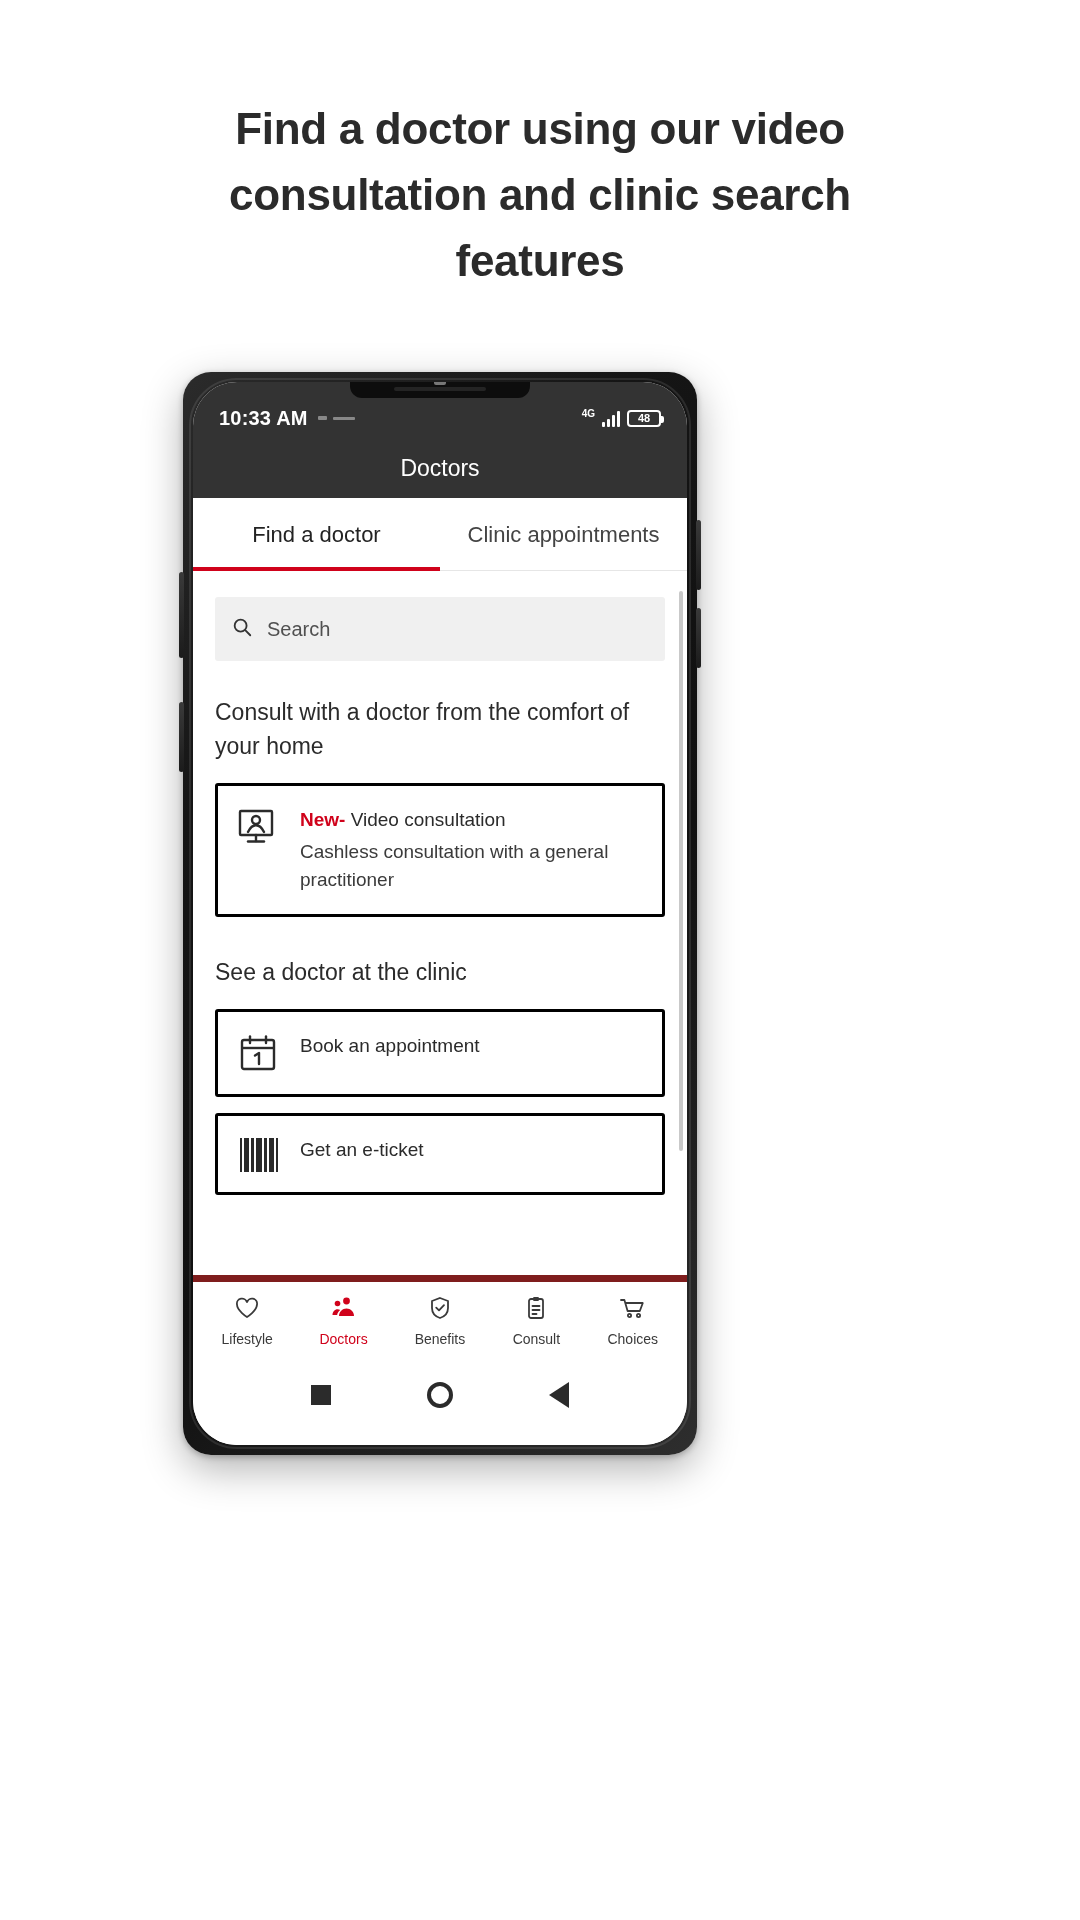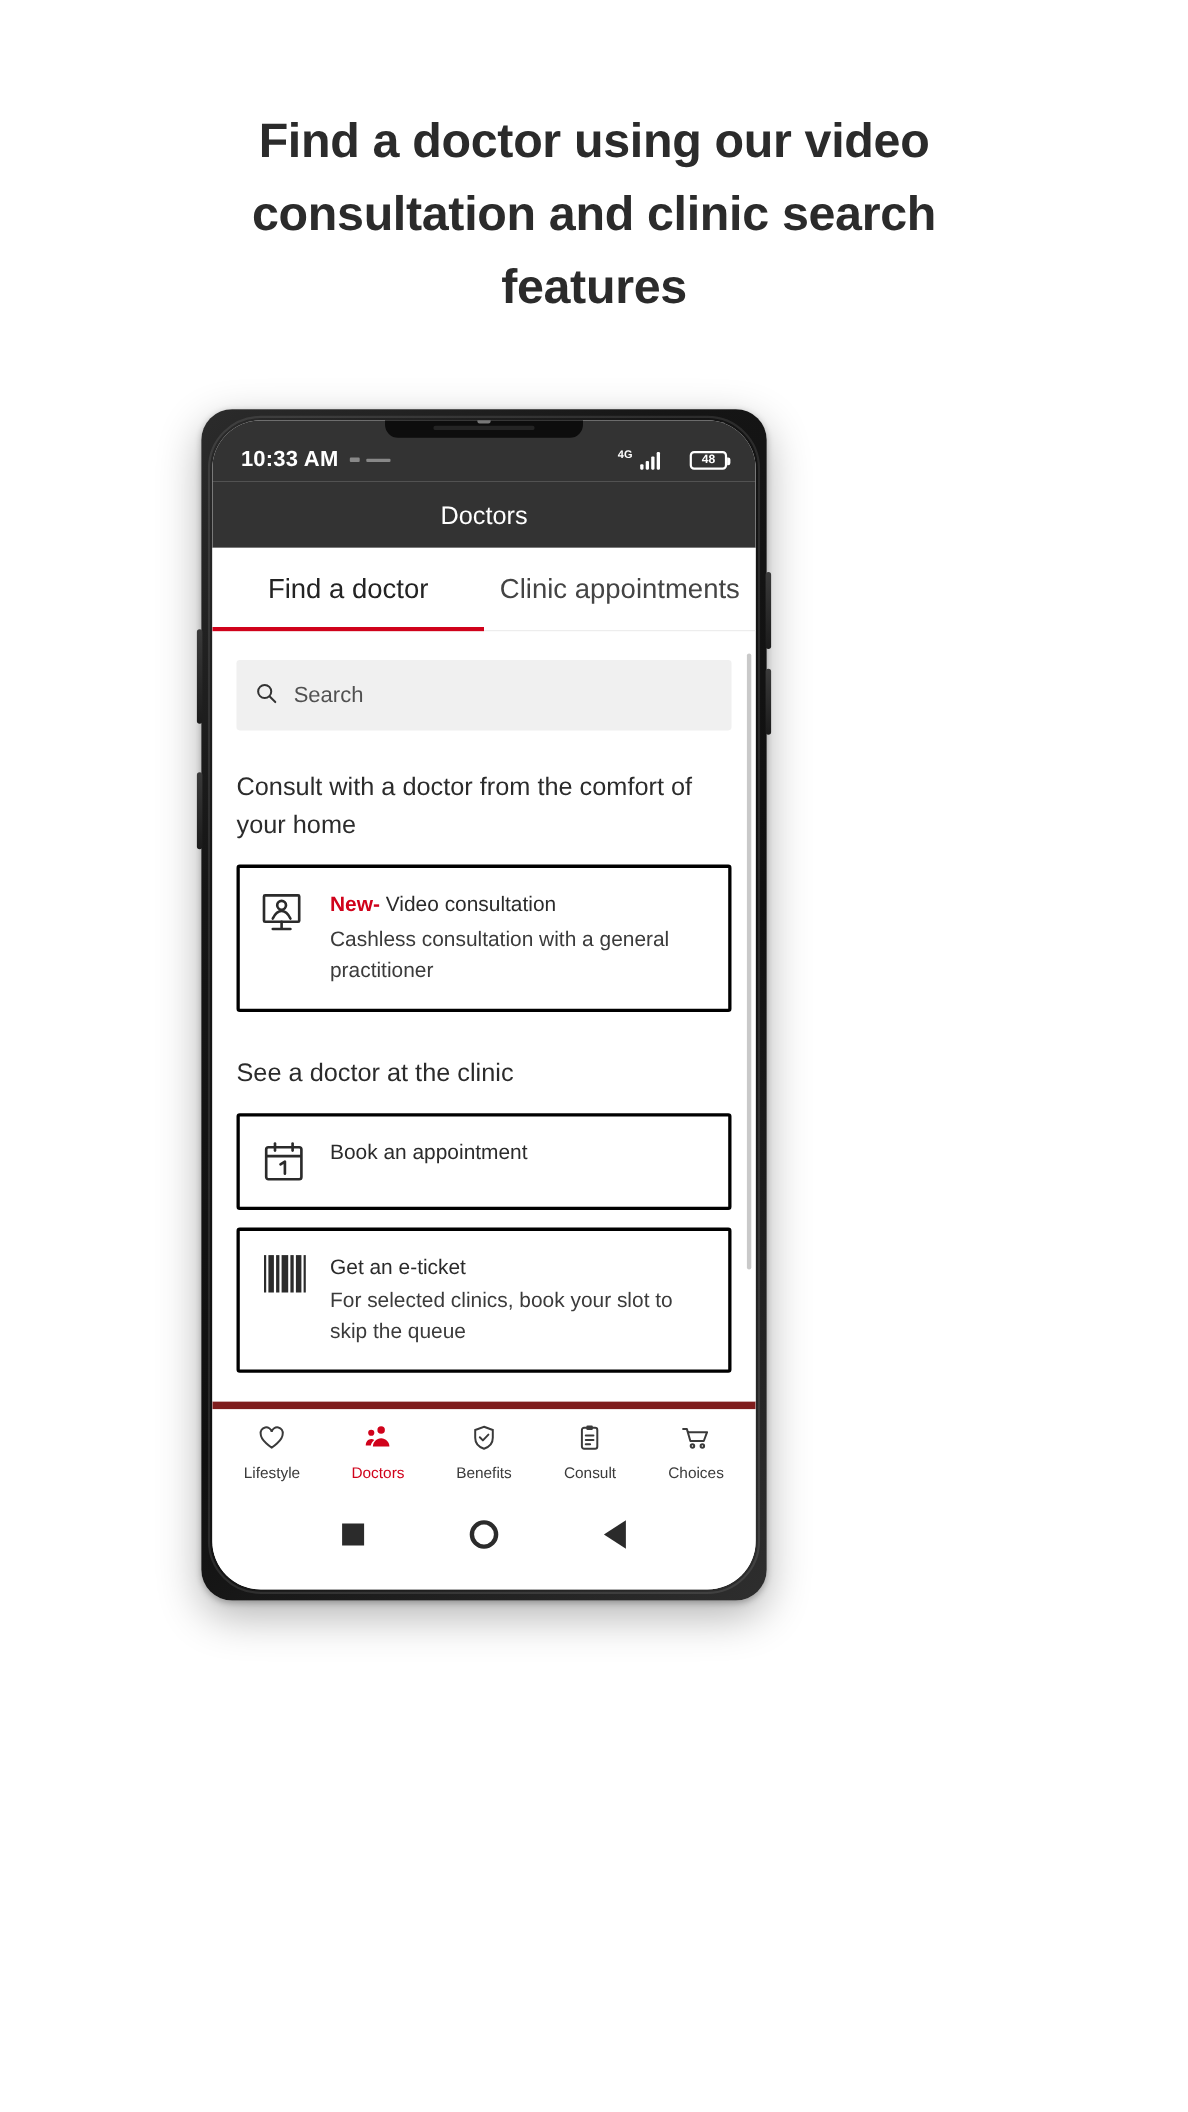"48" .battery { margin-left: 20px -> none }
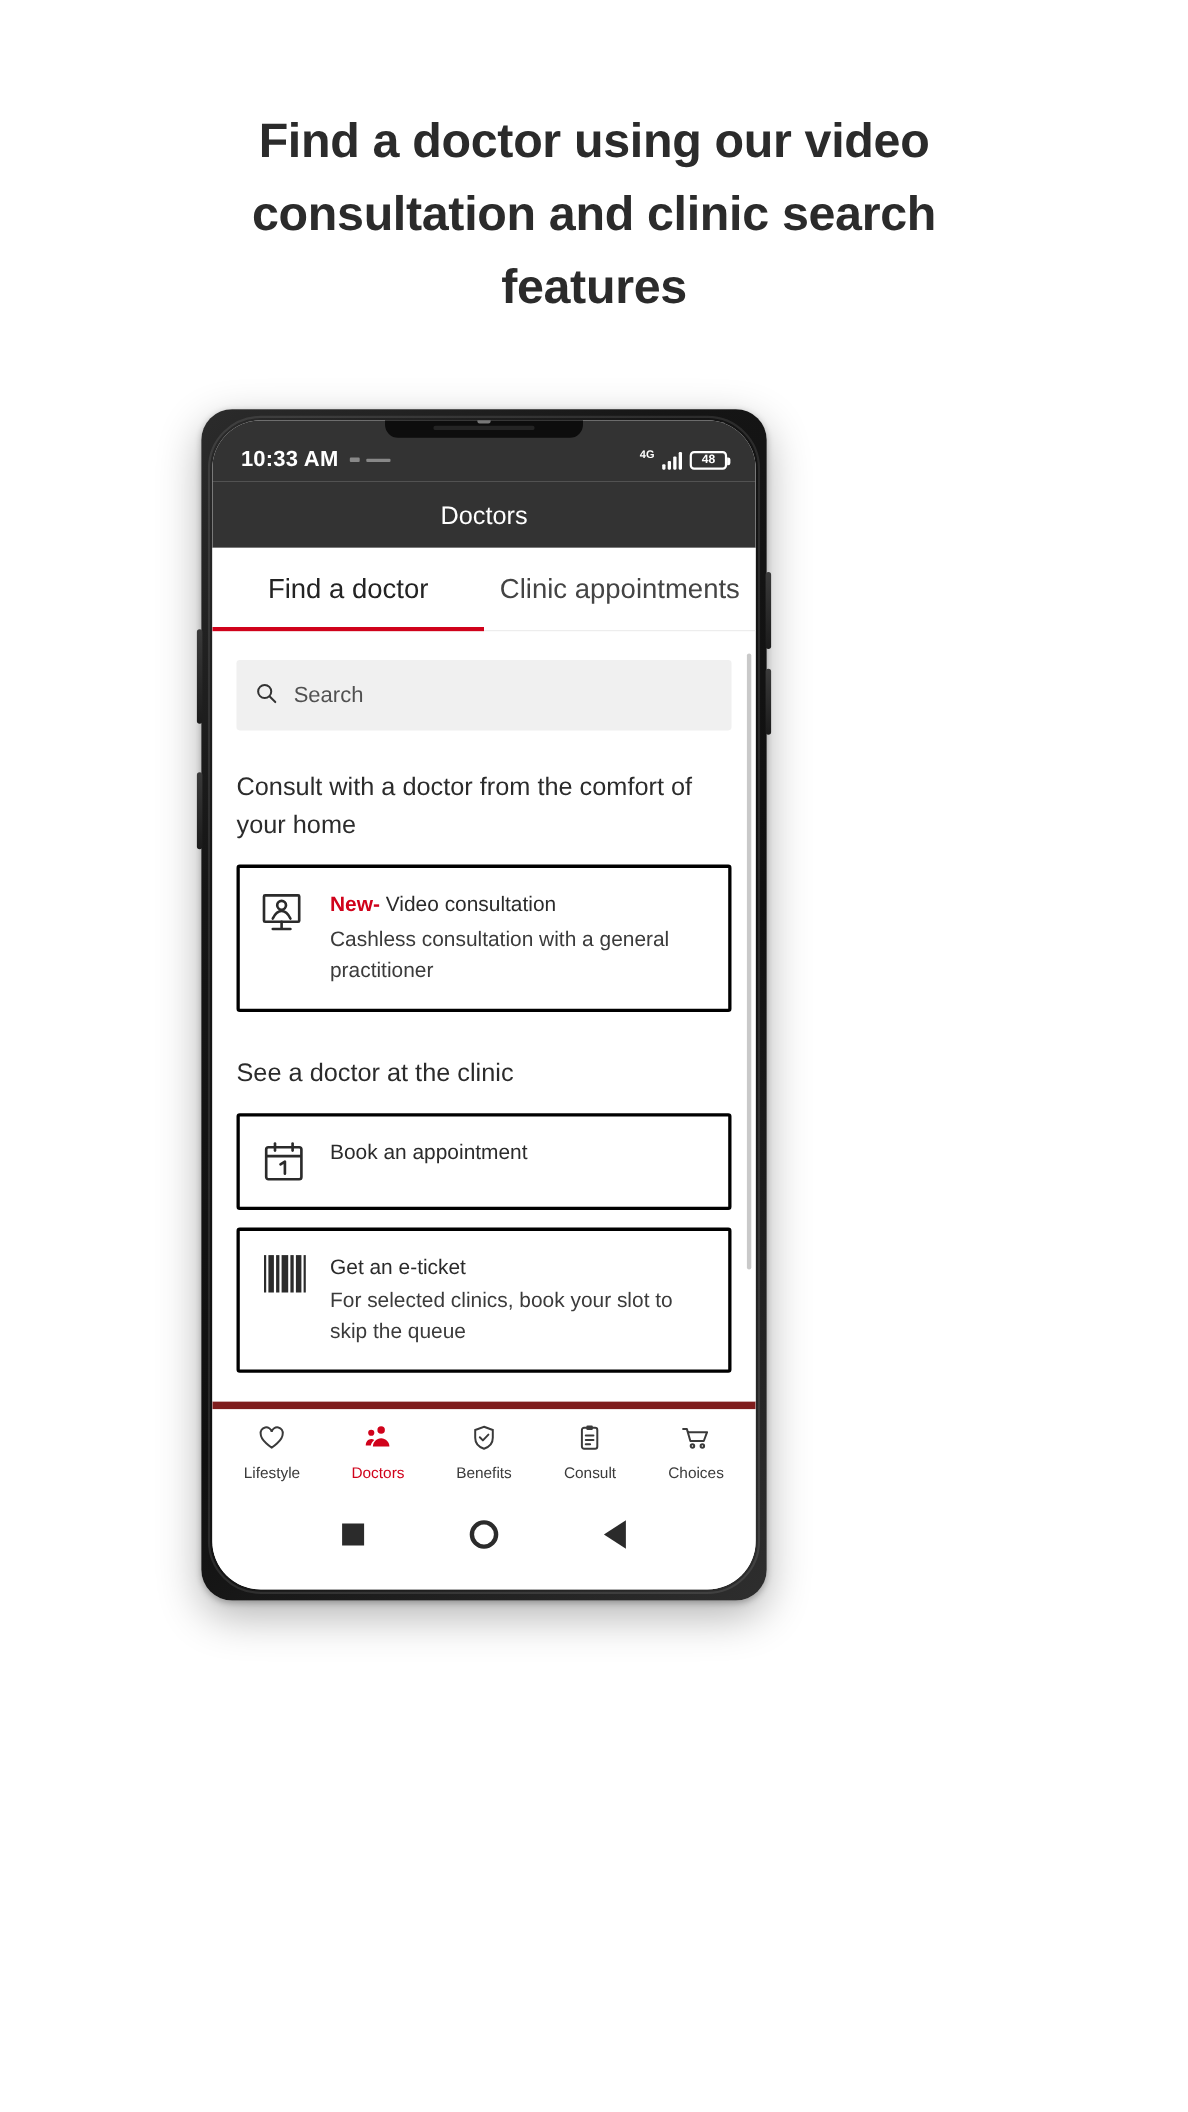"Find a doctor" .tab { font-size: 25px -> 22px }
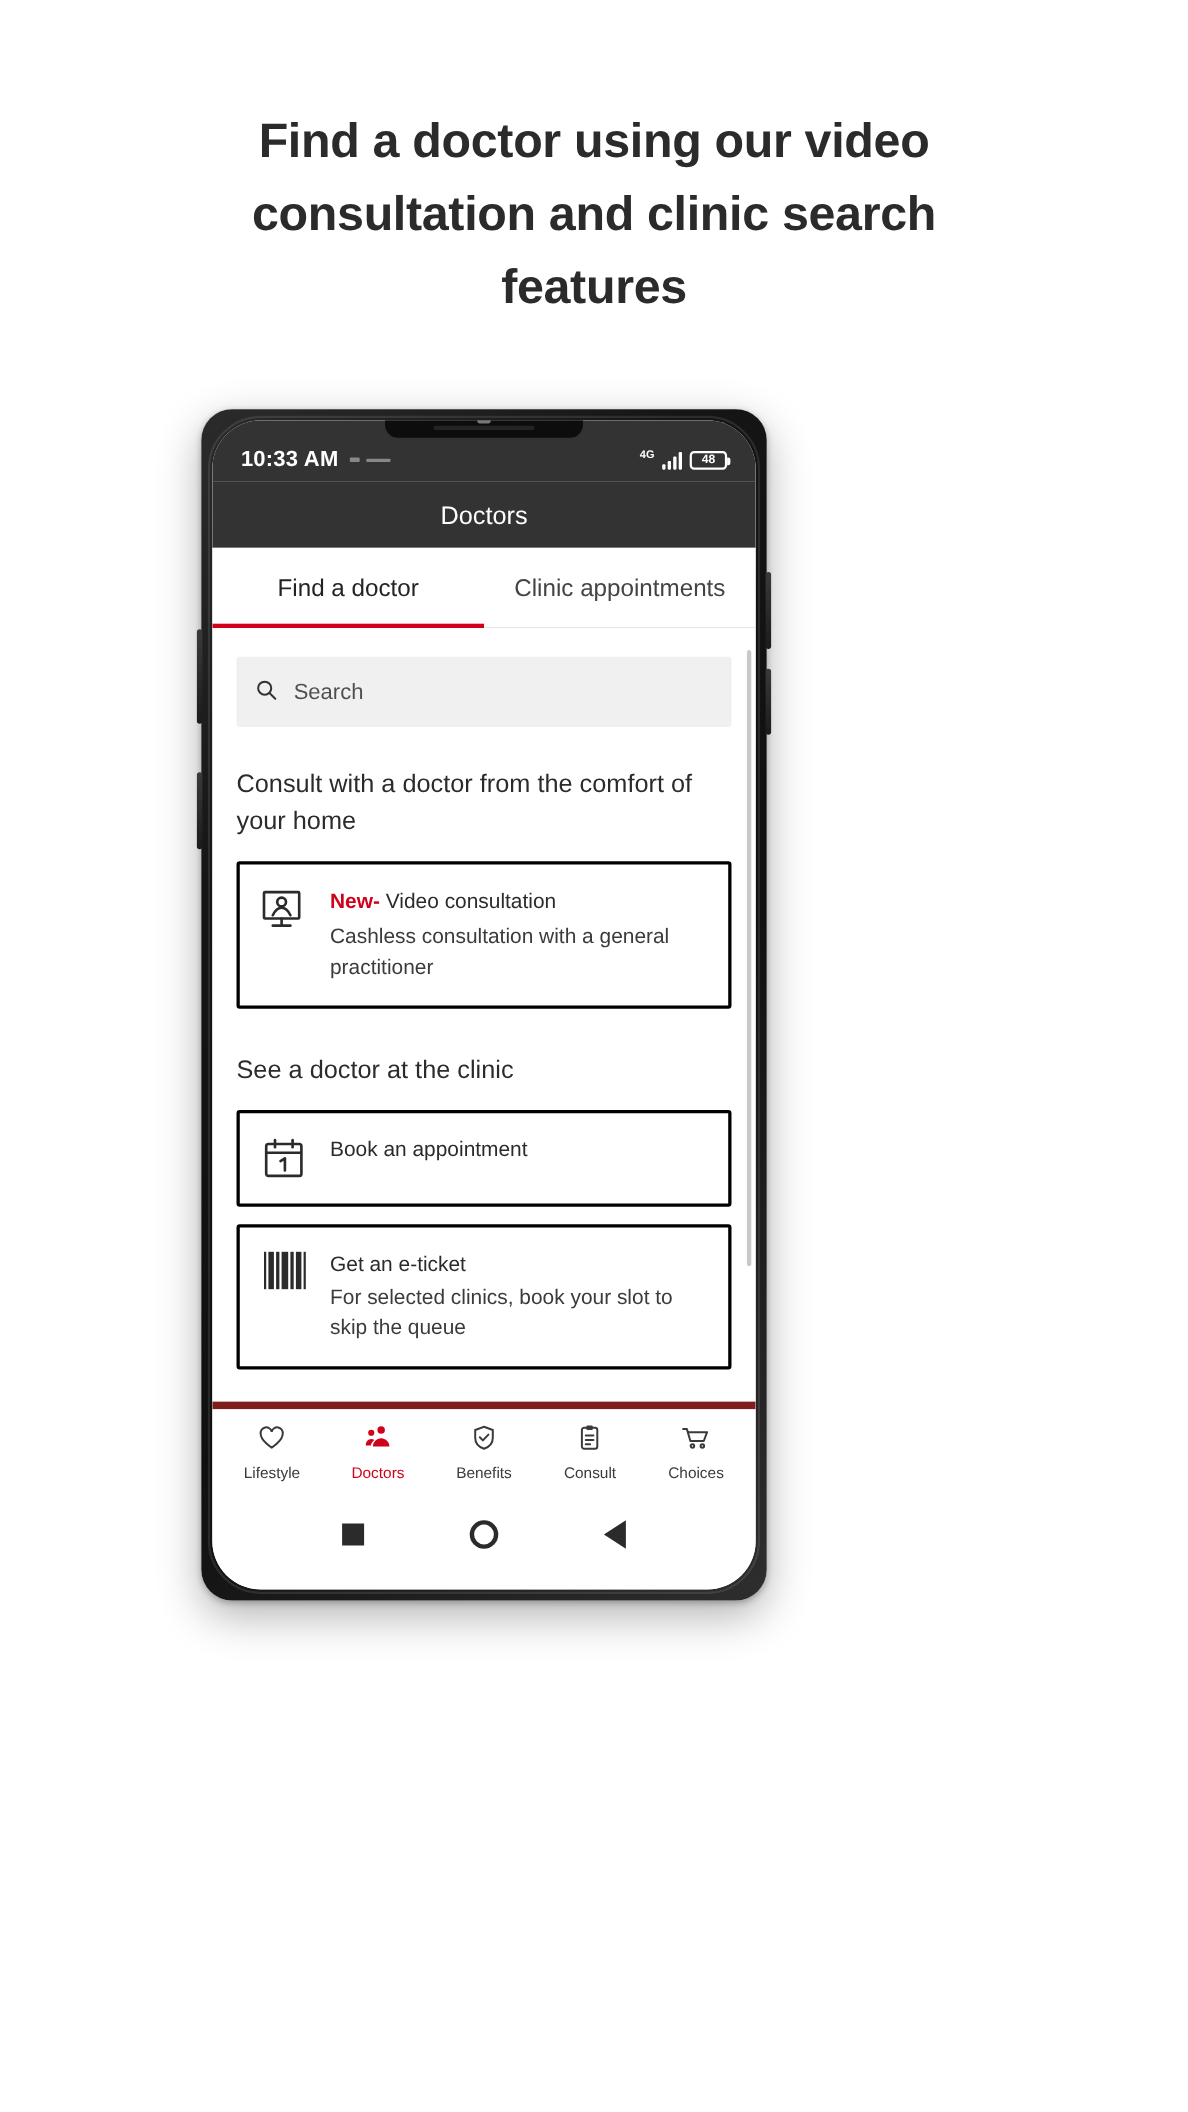"For selected clinics, book your" div.card-desc { html: <div>For selected clinics, book your slot to skip the queue</div> -> none }
